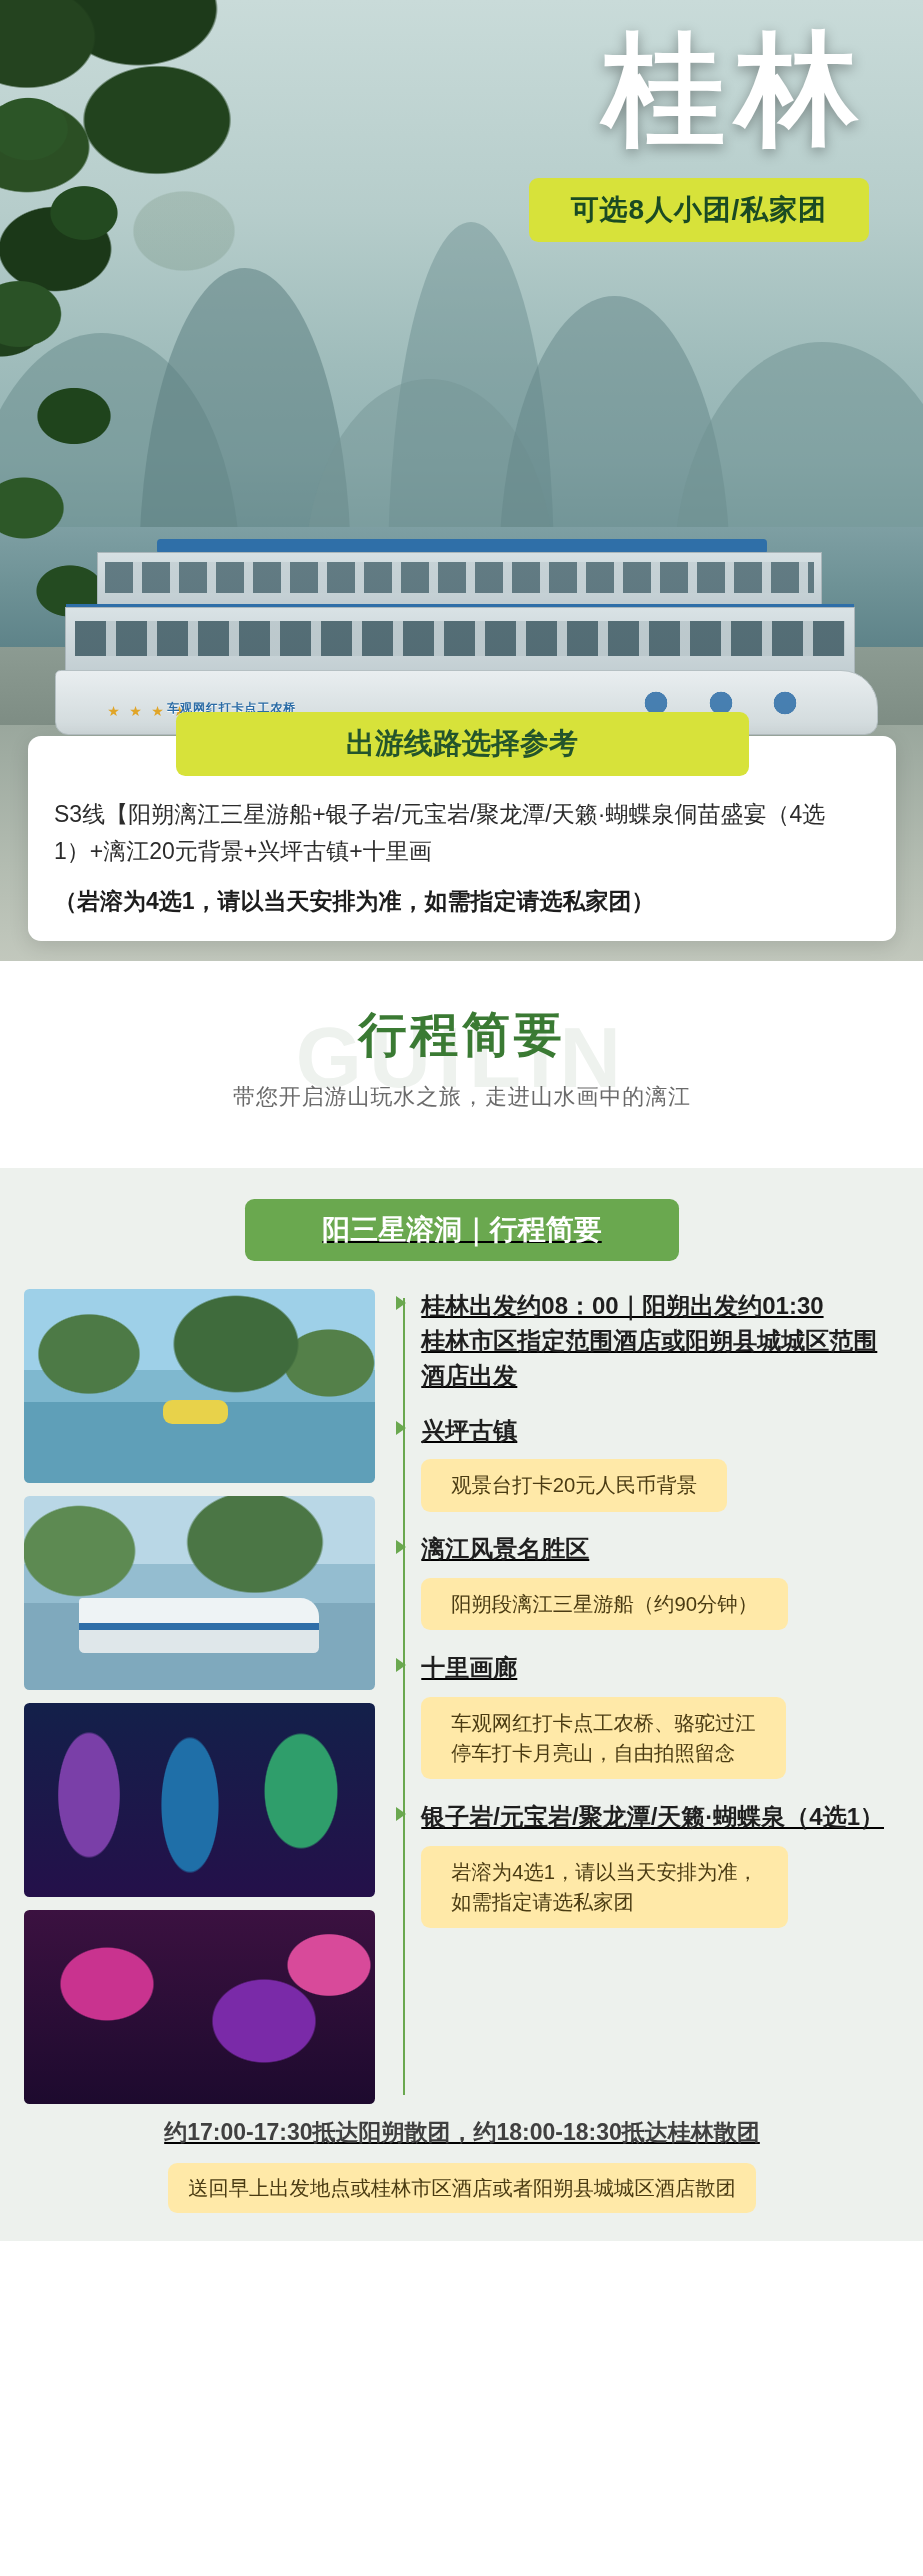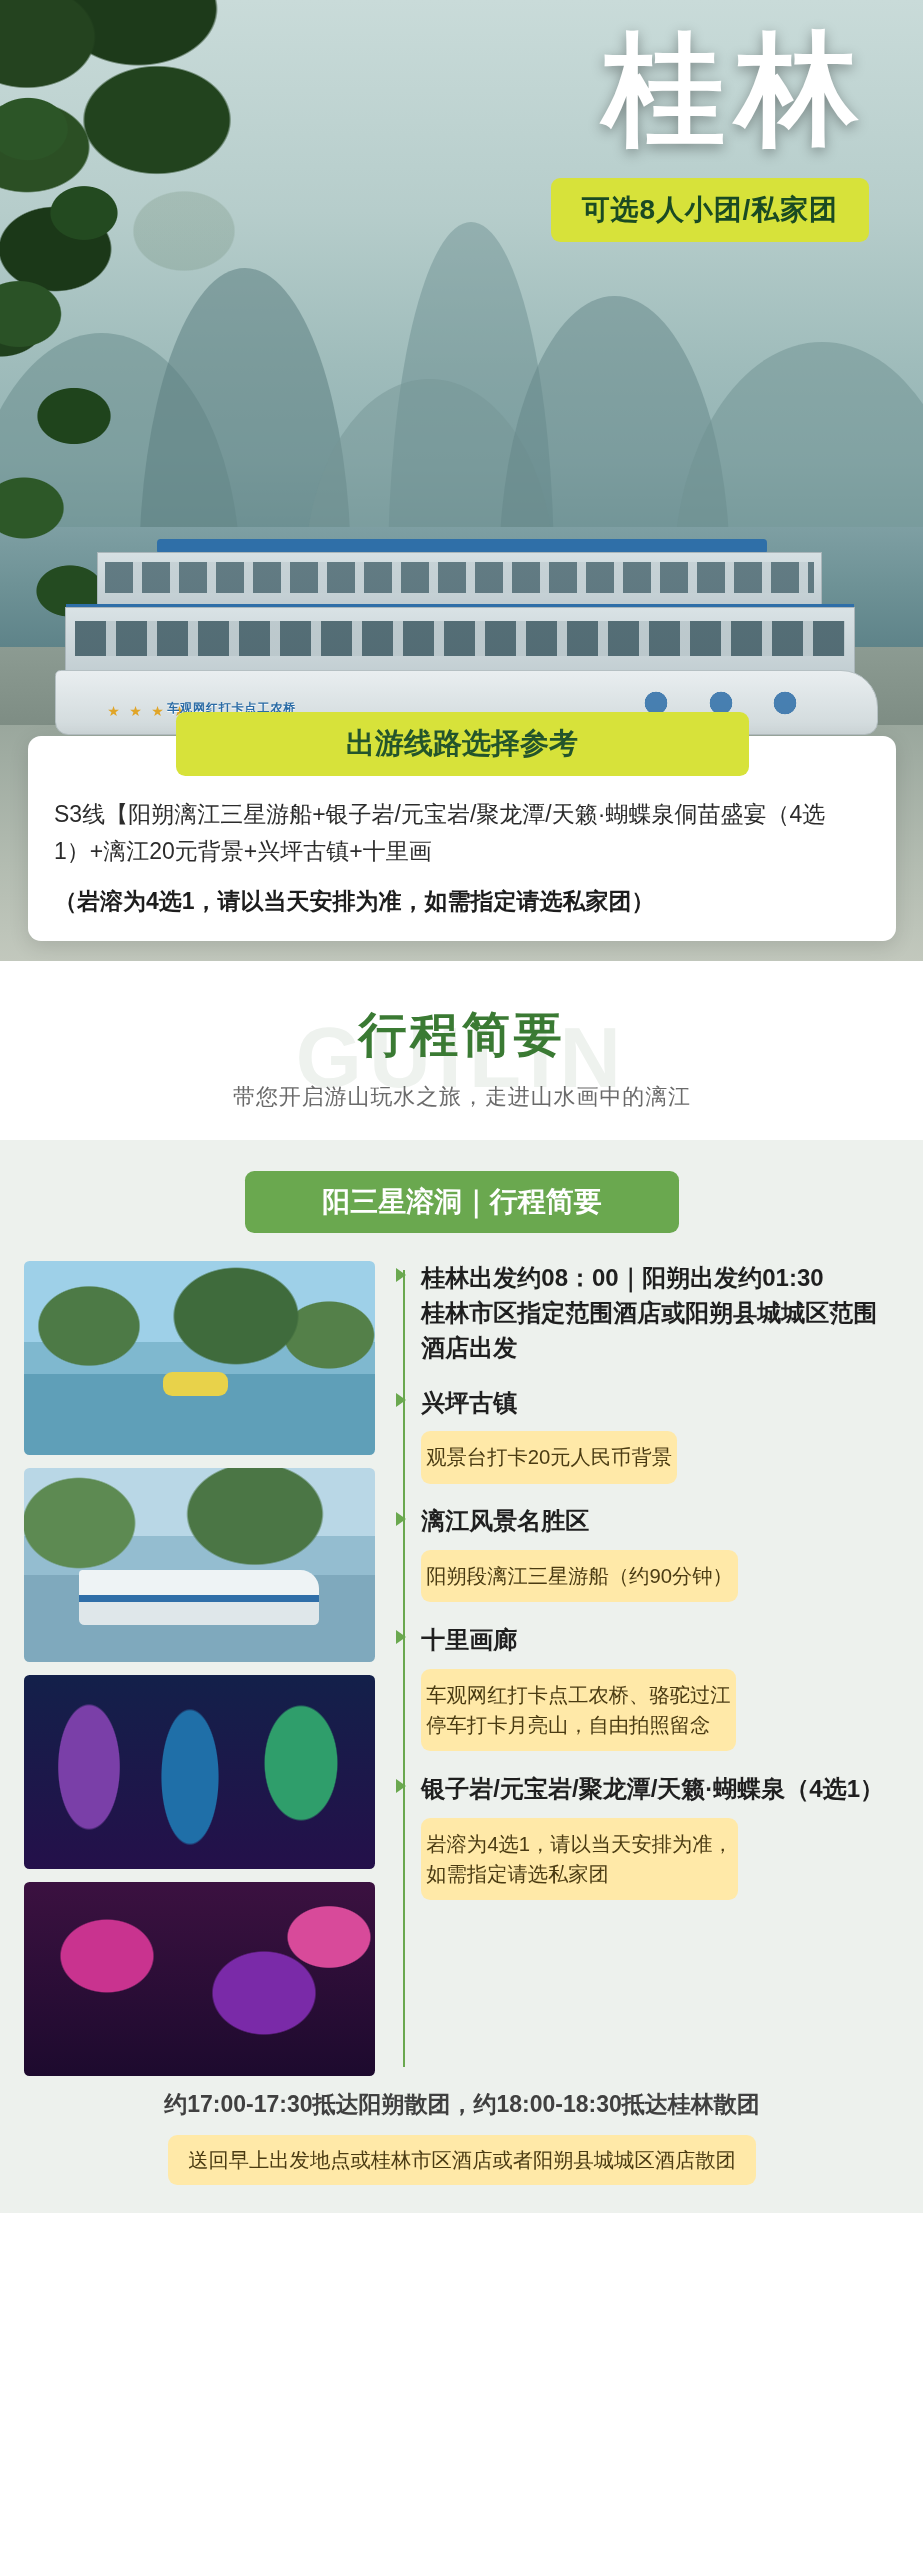"可选8人小团/私家团" .title-badge { padding: 13px 31px -> 13px 42px }
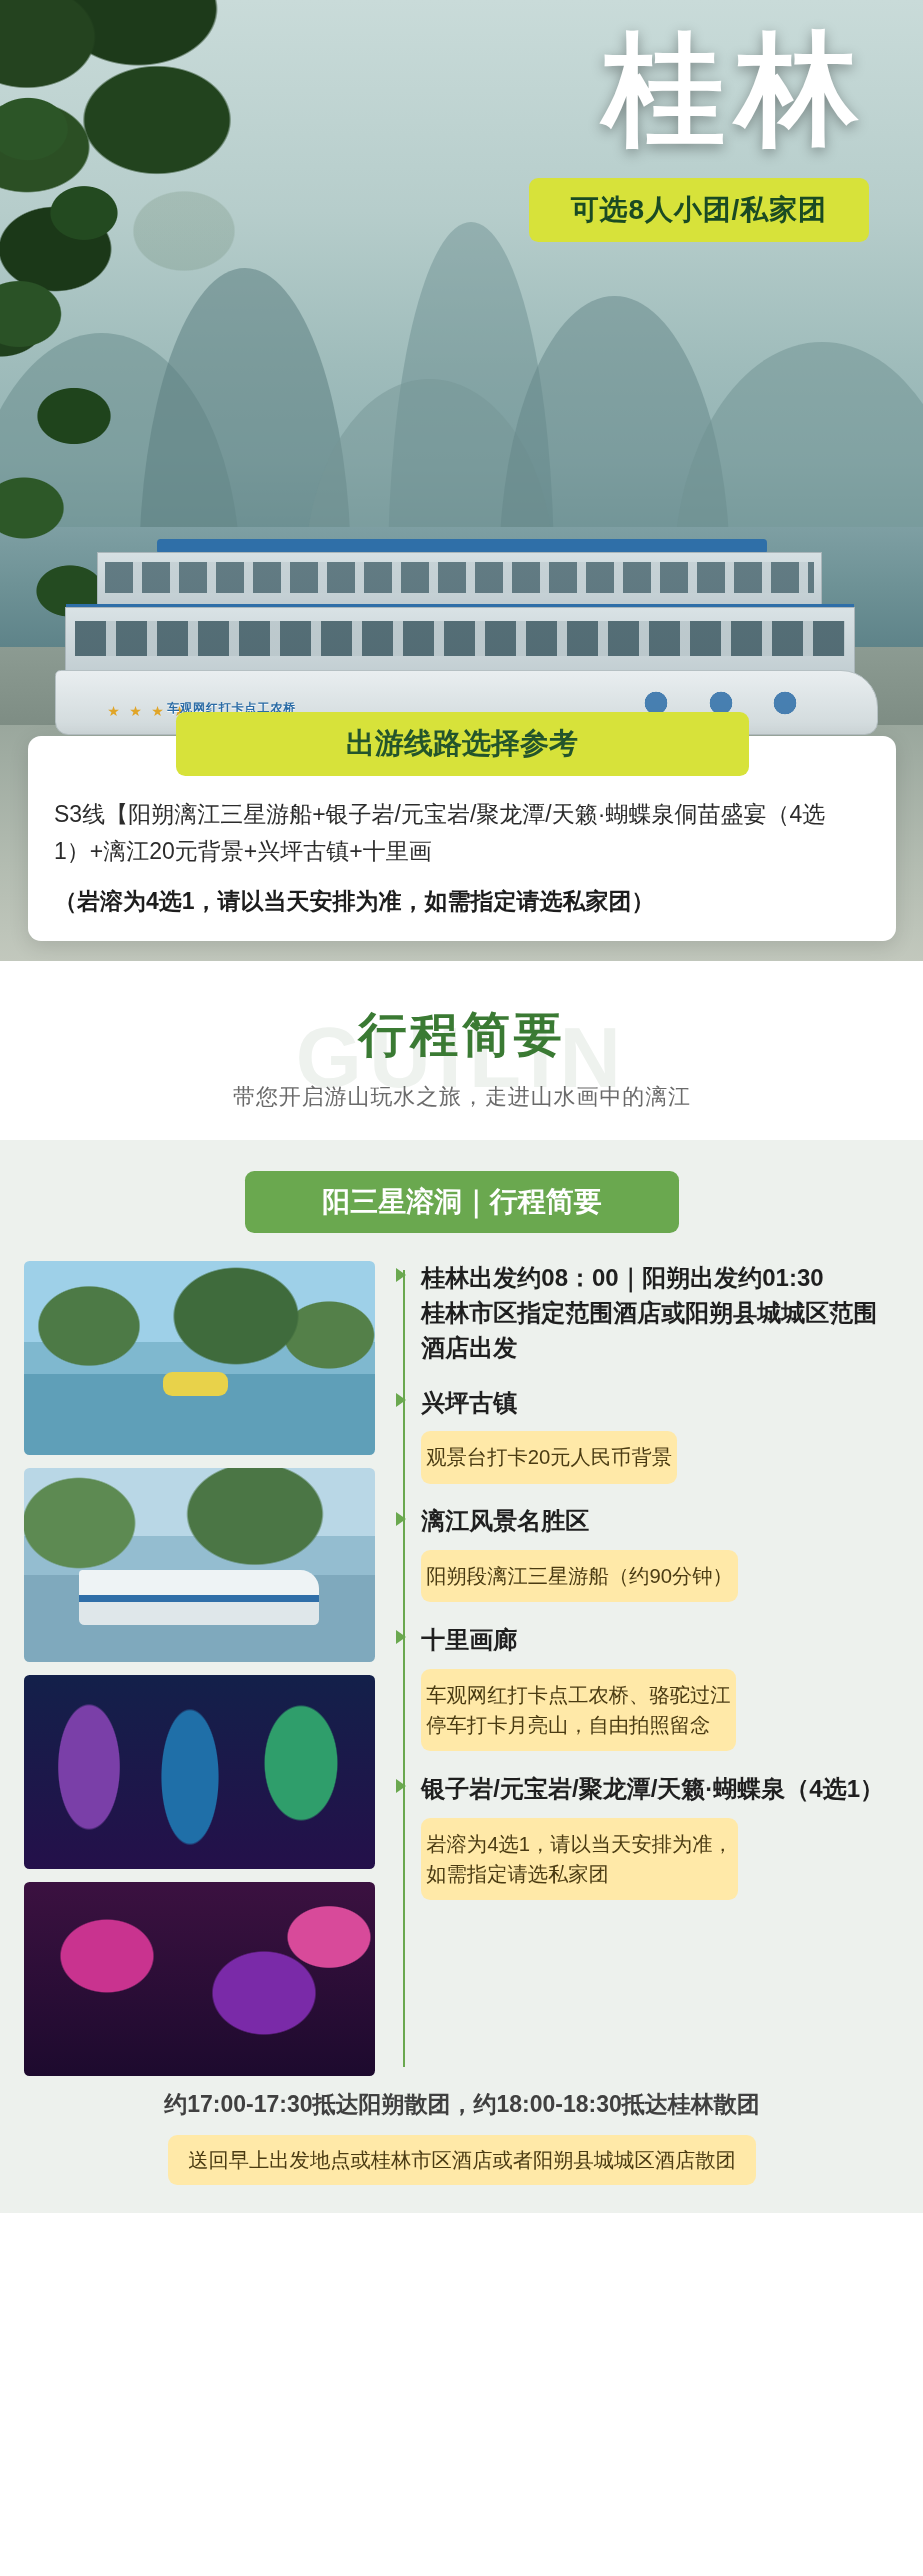"阳三星溶洞｜行程简要" .itin { margin: 19px 0 0 -> 47px 0 0; text-decoration: none -> underline }
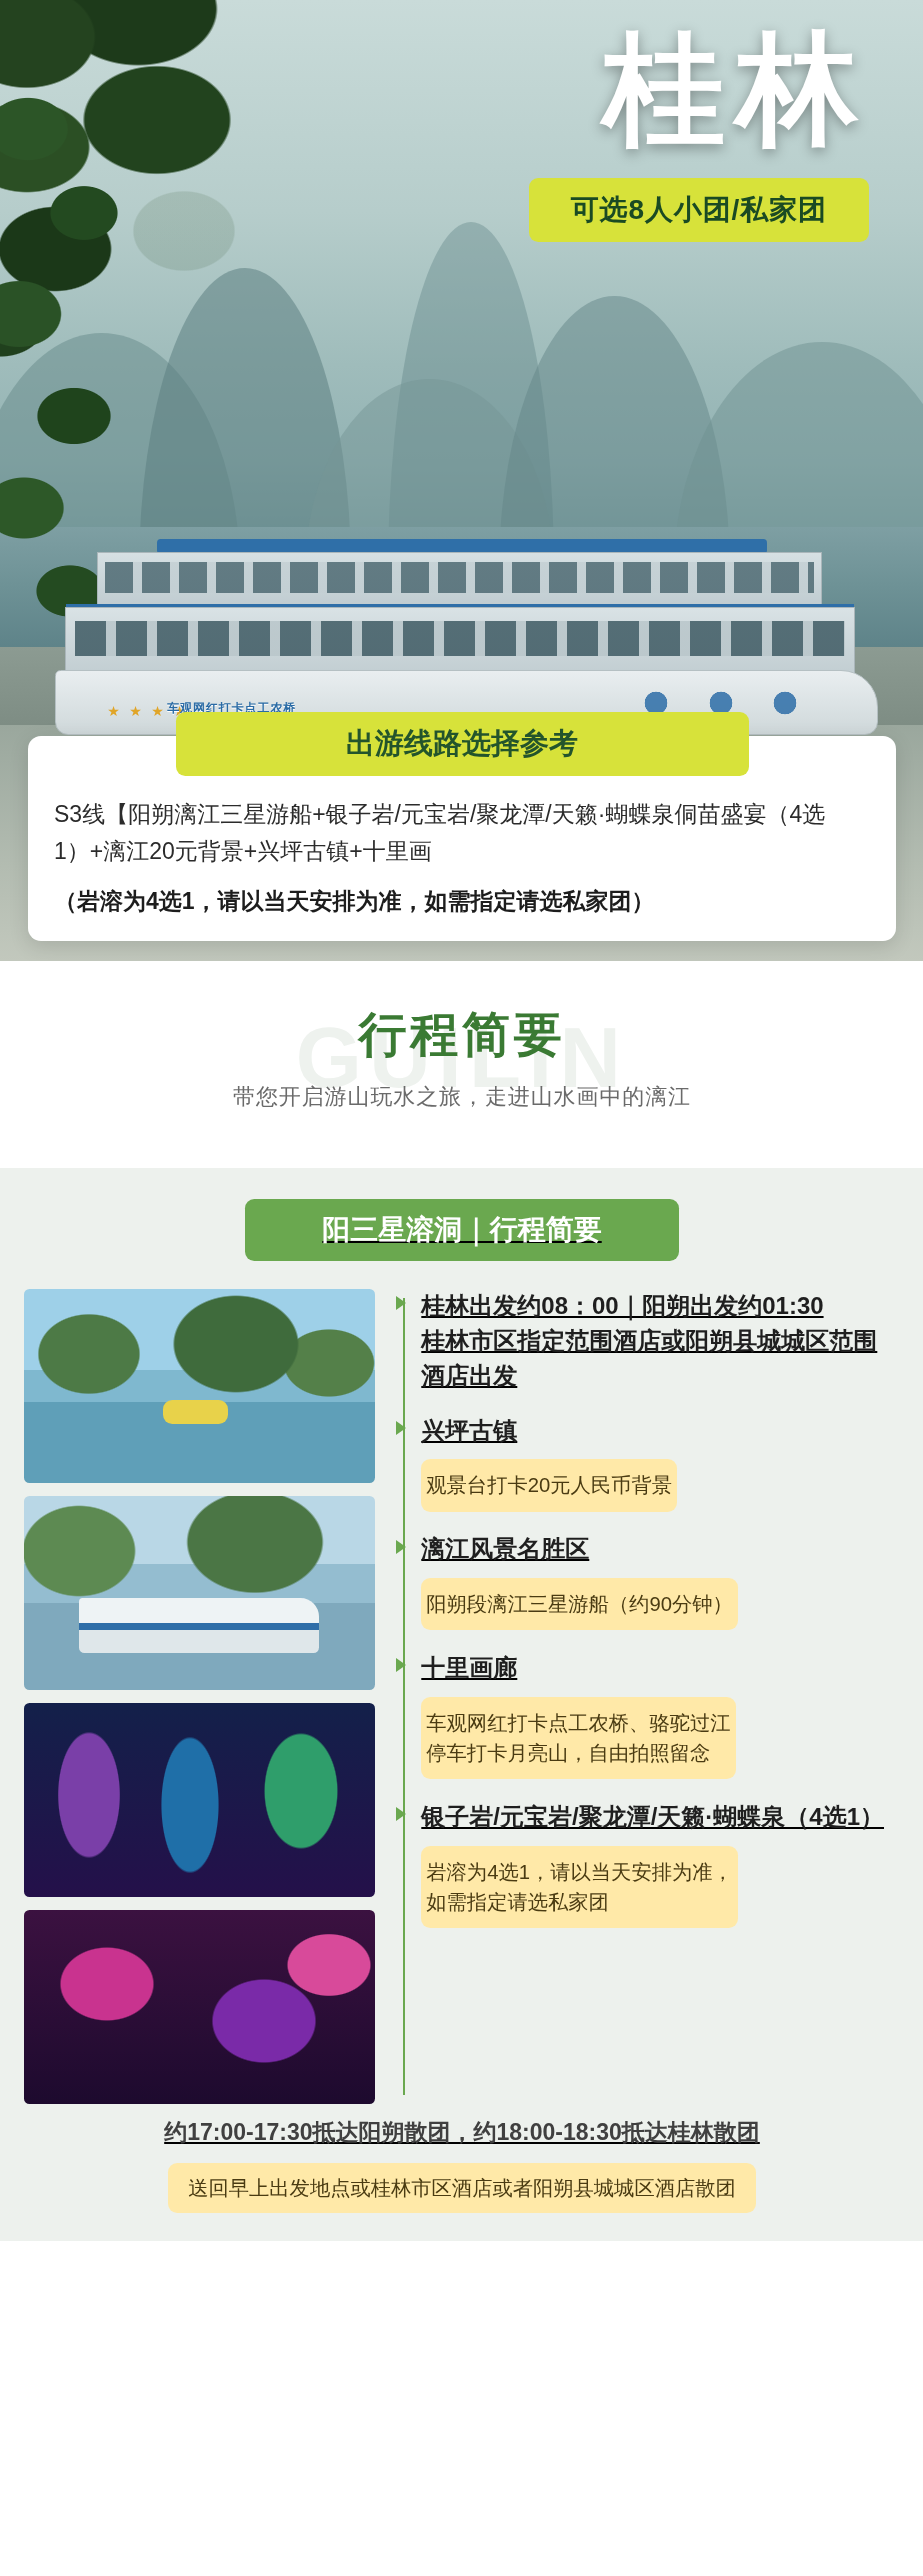"观景台打卡20元人民币背景" .chip { padding: 11px 5px -> 11px 30px }
